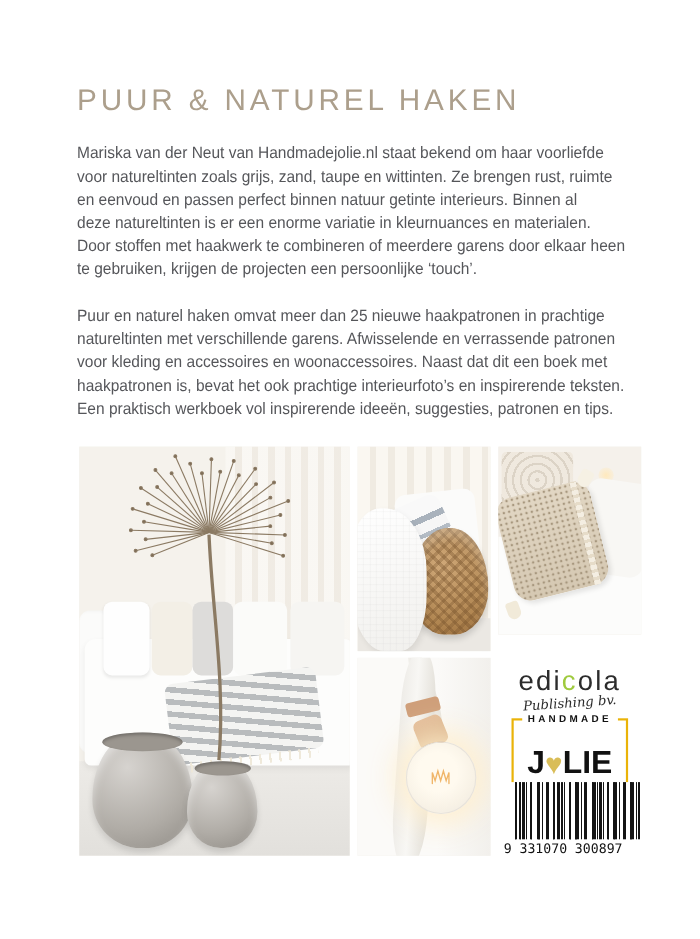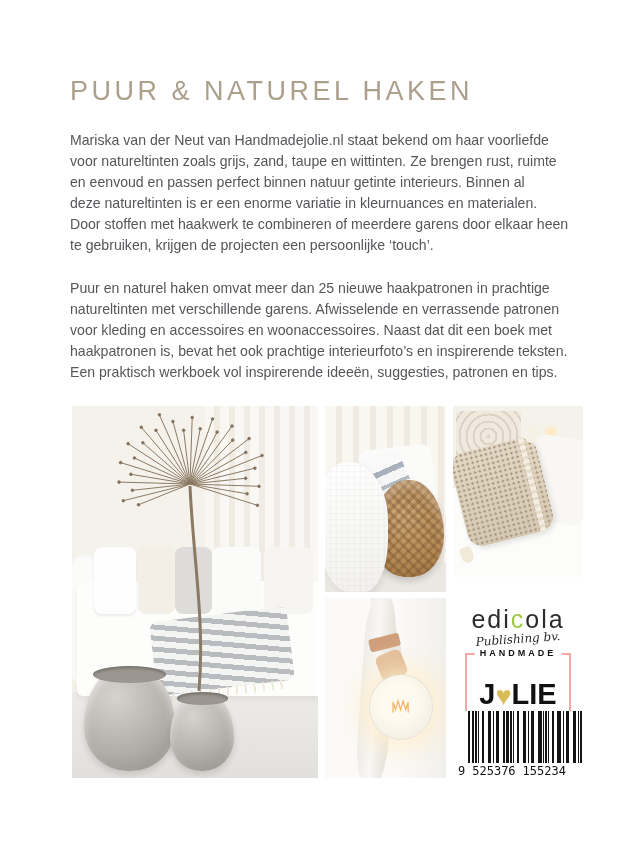"HANDMADE" .jolie-frame { border: 2px solid #fca5a5 -> 2px solid #eab308 }
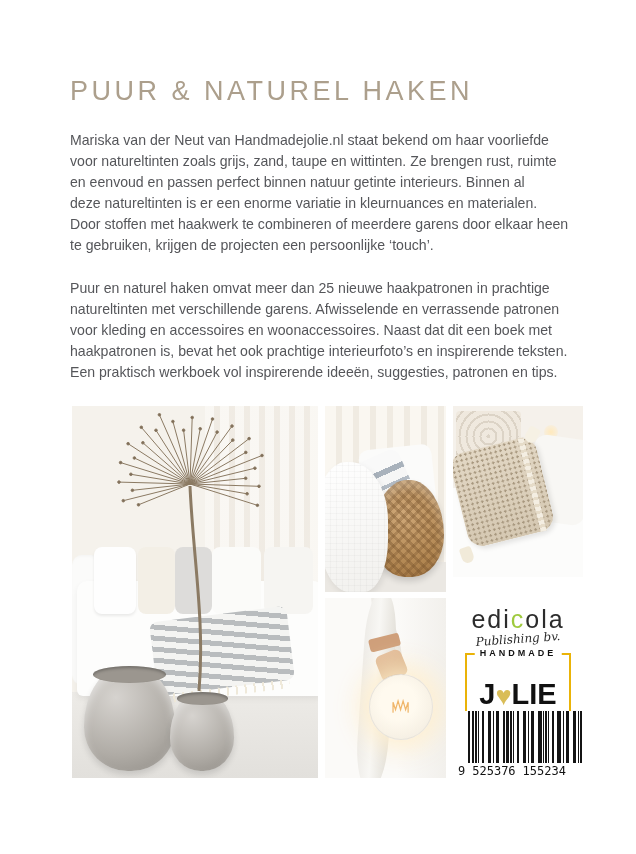"525376" span { text: 525376 -> 331070 }
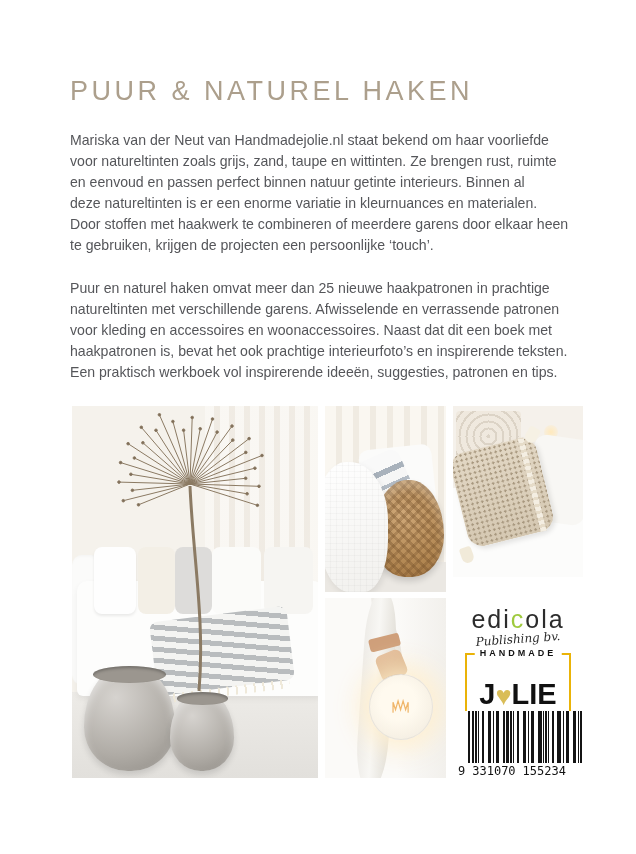"155234" span { text: 155234 -> 300897 }
